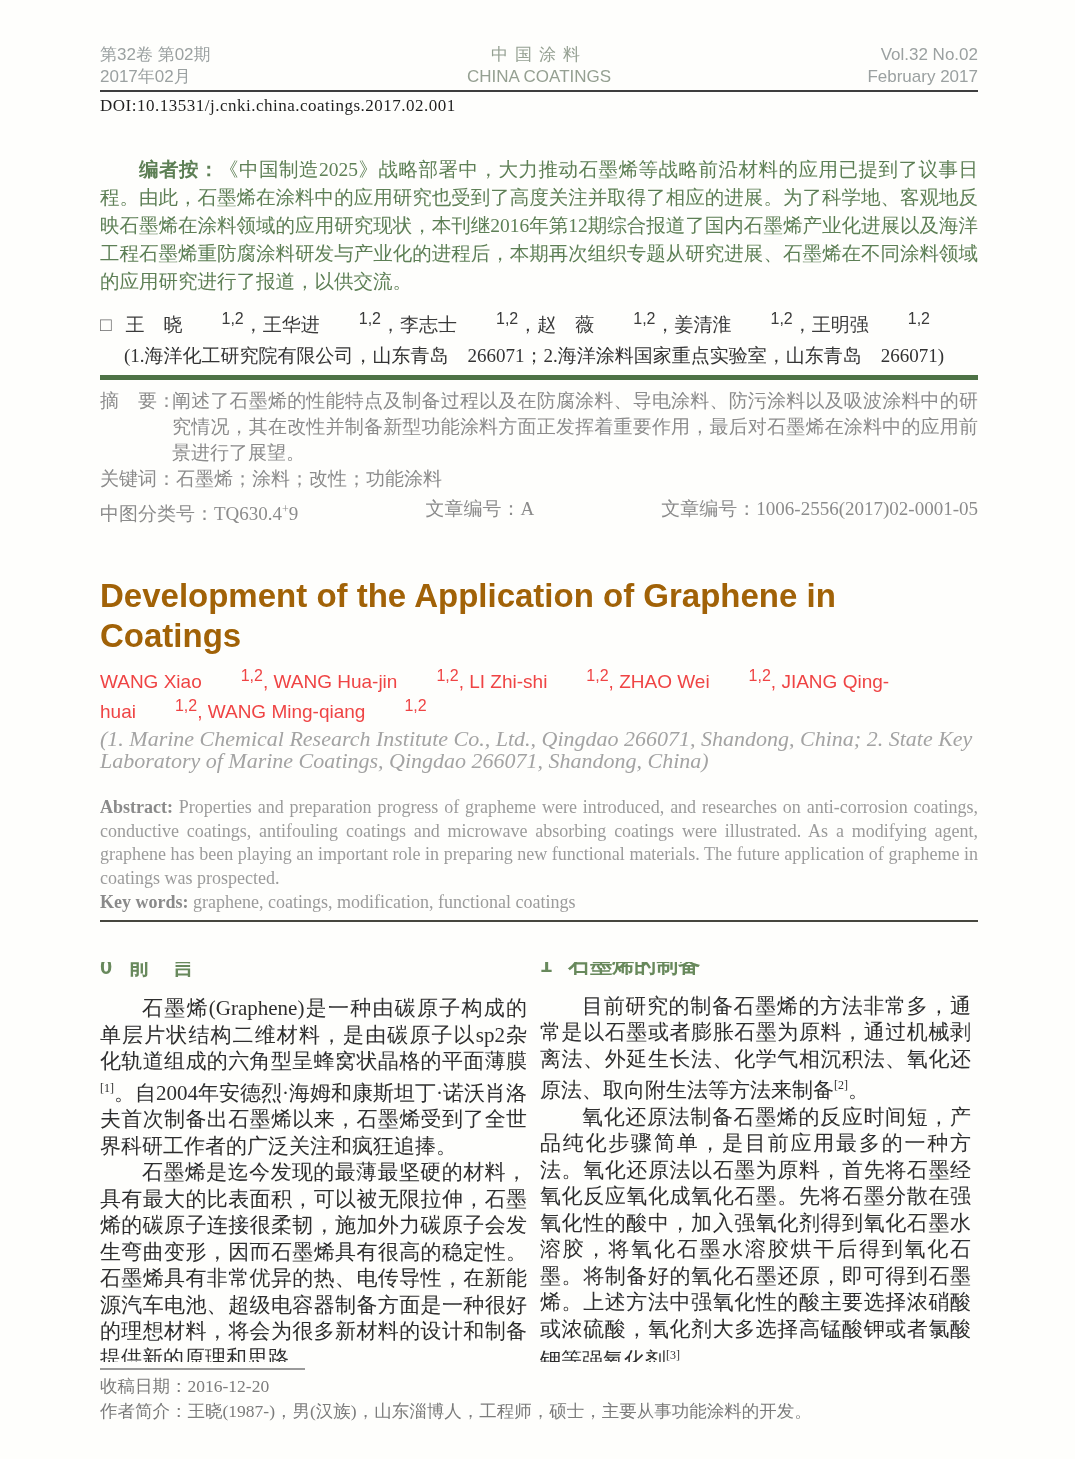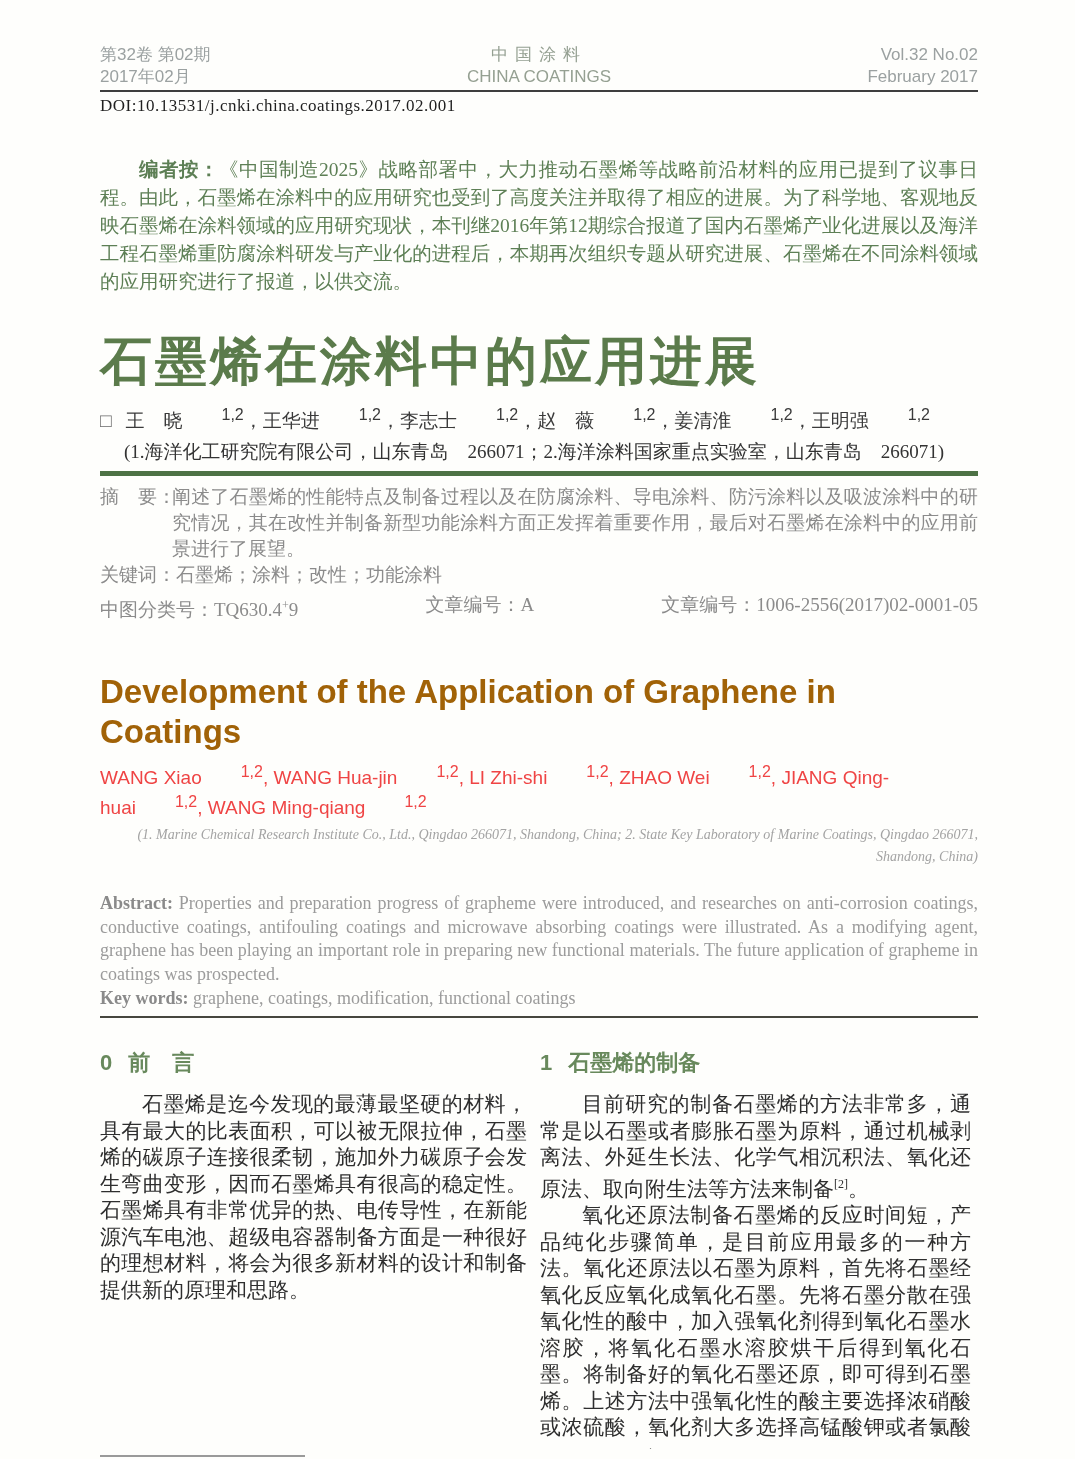"石墨烯在涂料中的应用进展" h1.title-cn { html: <h1>石墨烯在涂料中的应用进展</h1> -> none }
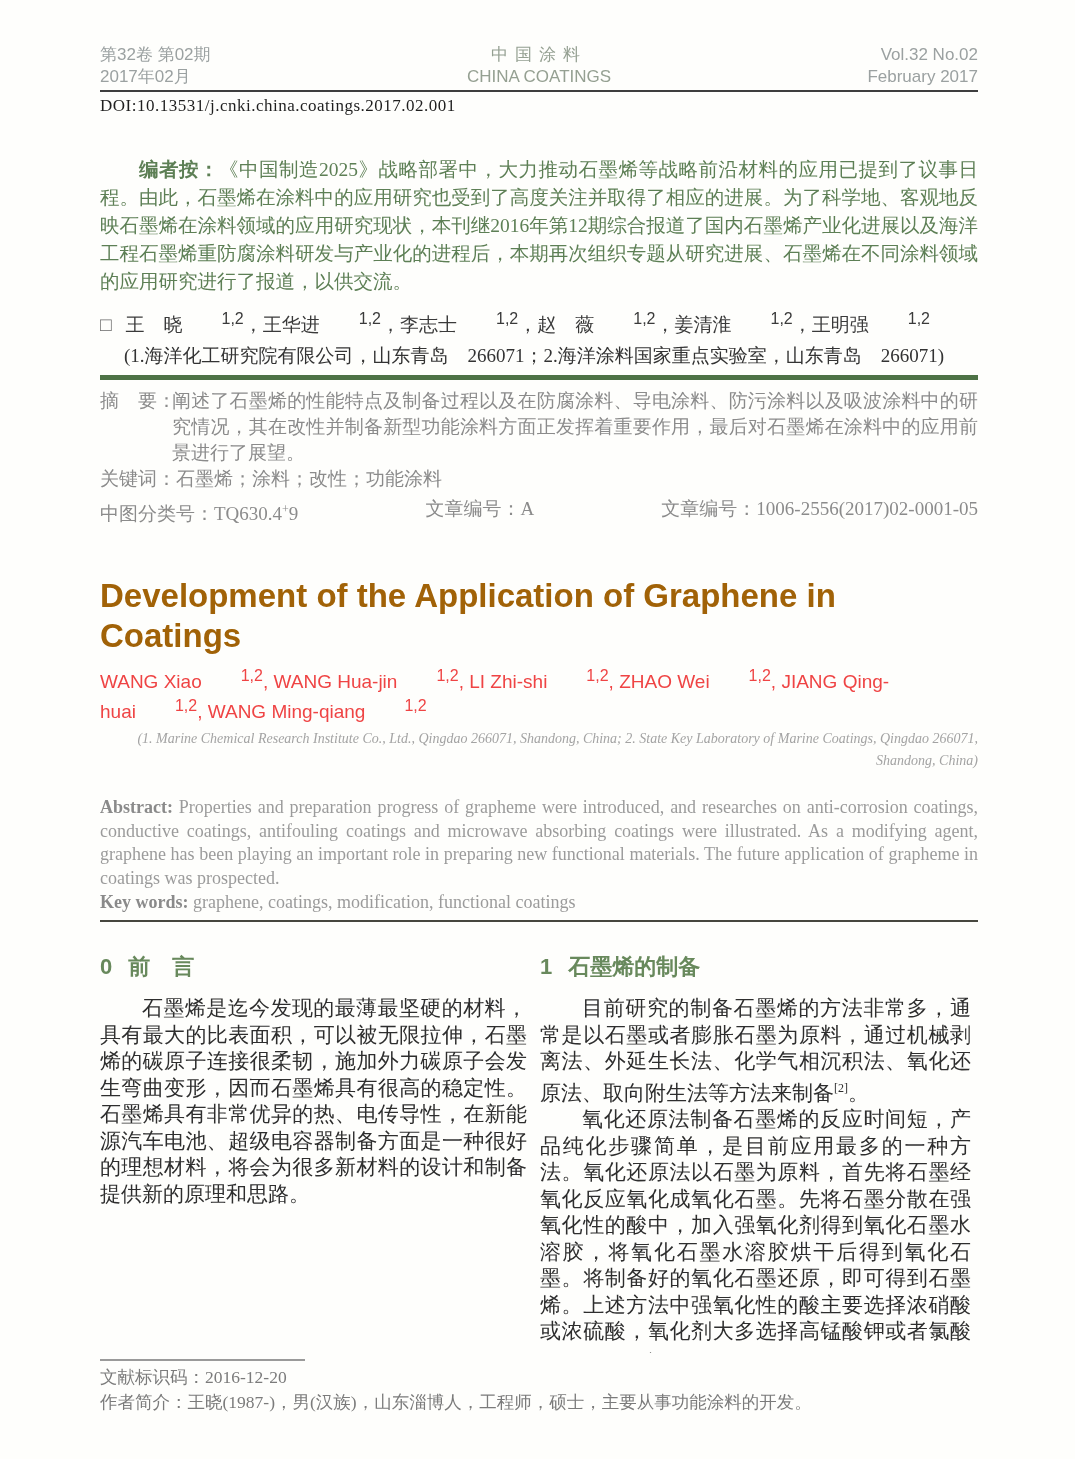"(1. Marine Chemical Research Institute" .affil-en { font-size: 14px -> 22px; text-align: right -> none }
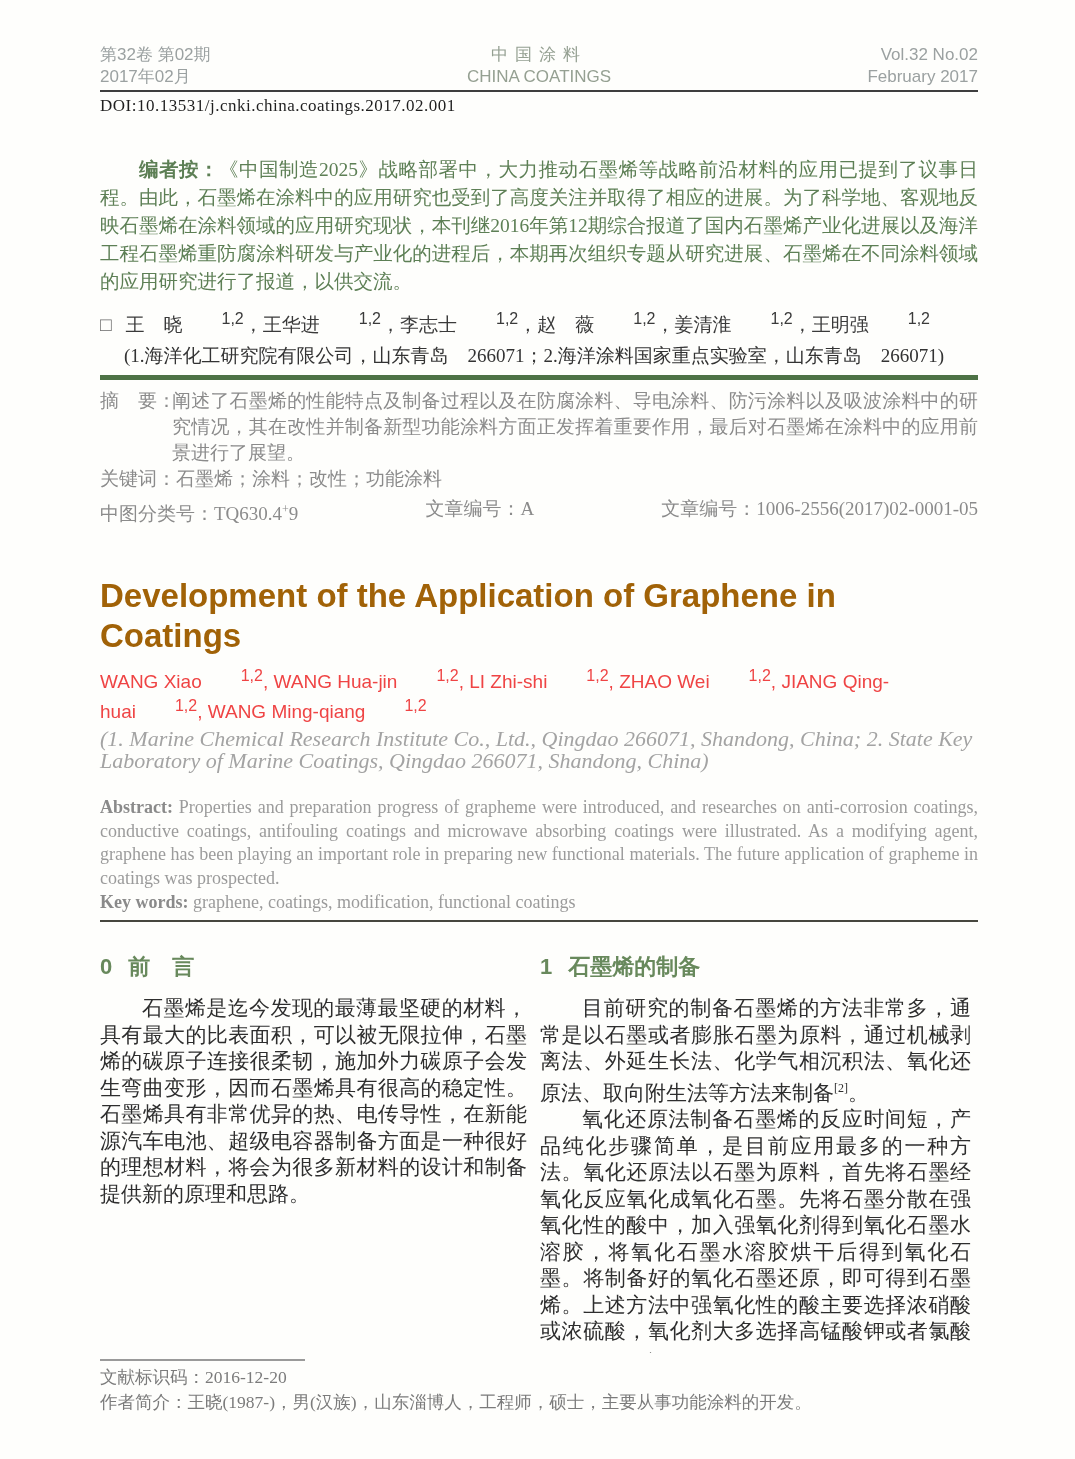"0 前 言" .columns { align-items: none -> center; margin-top: 31px -> 40px }
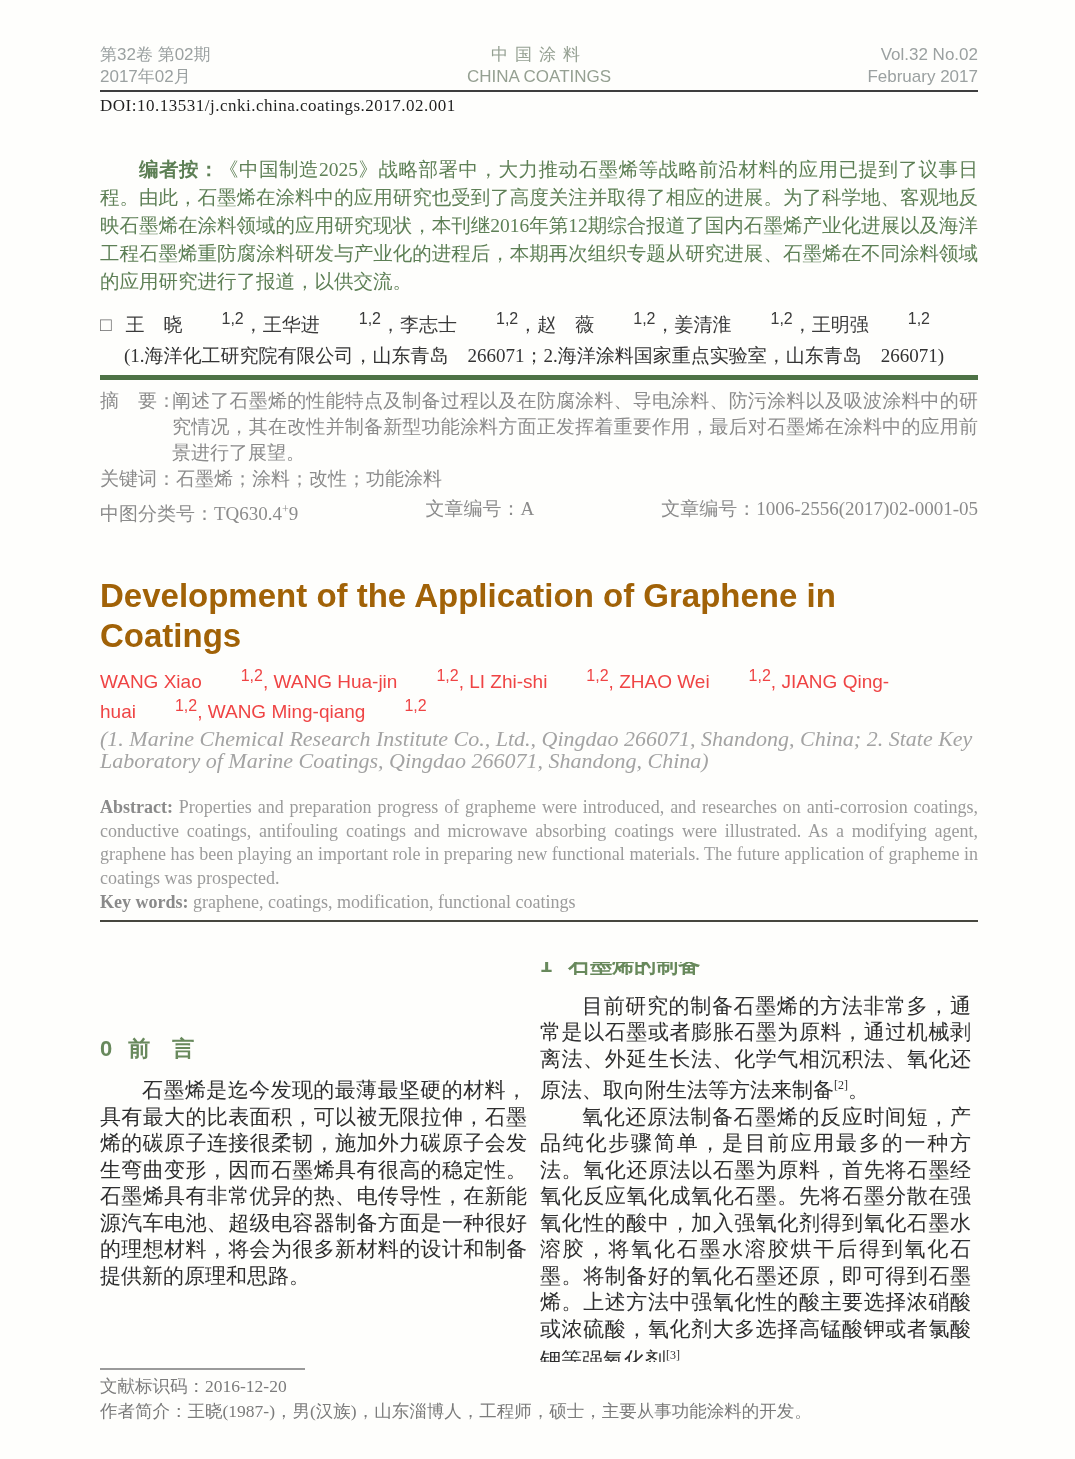"石墨烯(Graphene)是一种由碳原子构成的单层片状结构二维材料，是由碳原子以" p.body-p { html: none -> <p>石墨烯(Graphene)是一种由碳原子构成的单层片状结构二维材料，是由碳原子以sp2杂化轨道组成的六角型呈蜂窝状晶格的平面薄膜<sup>[1]</sup>。自2004年安德烈·海姆和康斯坦丁·诺沃肖洛夫首次制备出石墨烯以来，石墨烯受到了全世界科研工作者的广泛关注和疯狂追捧。</p> }
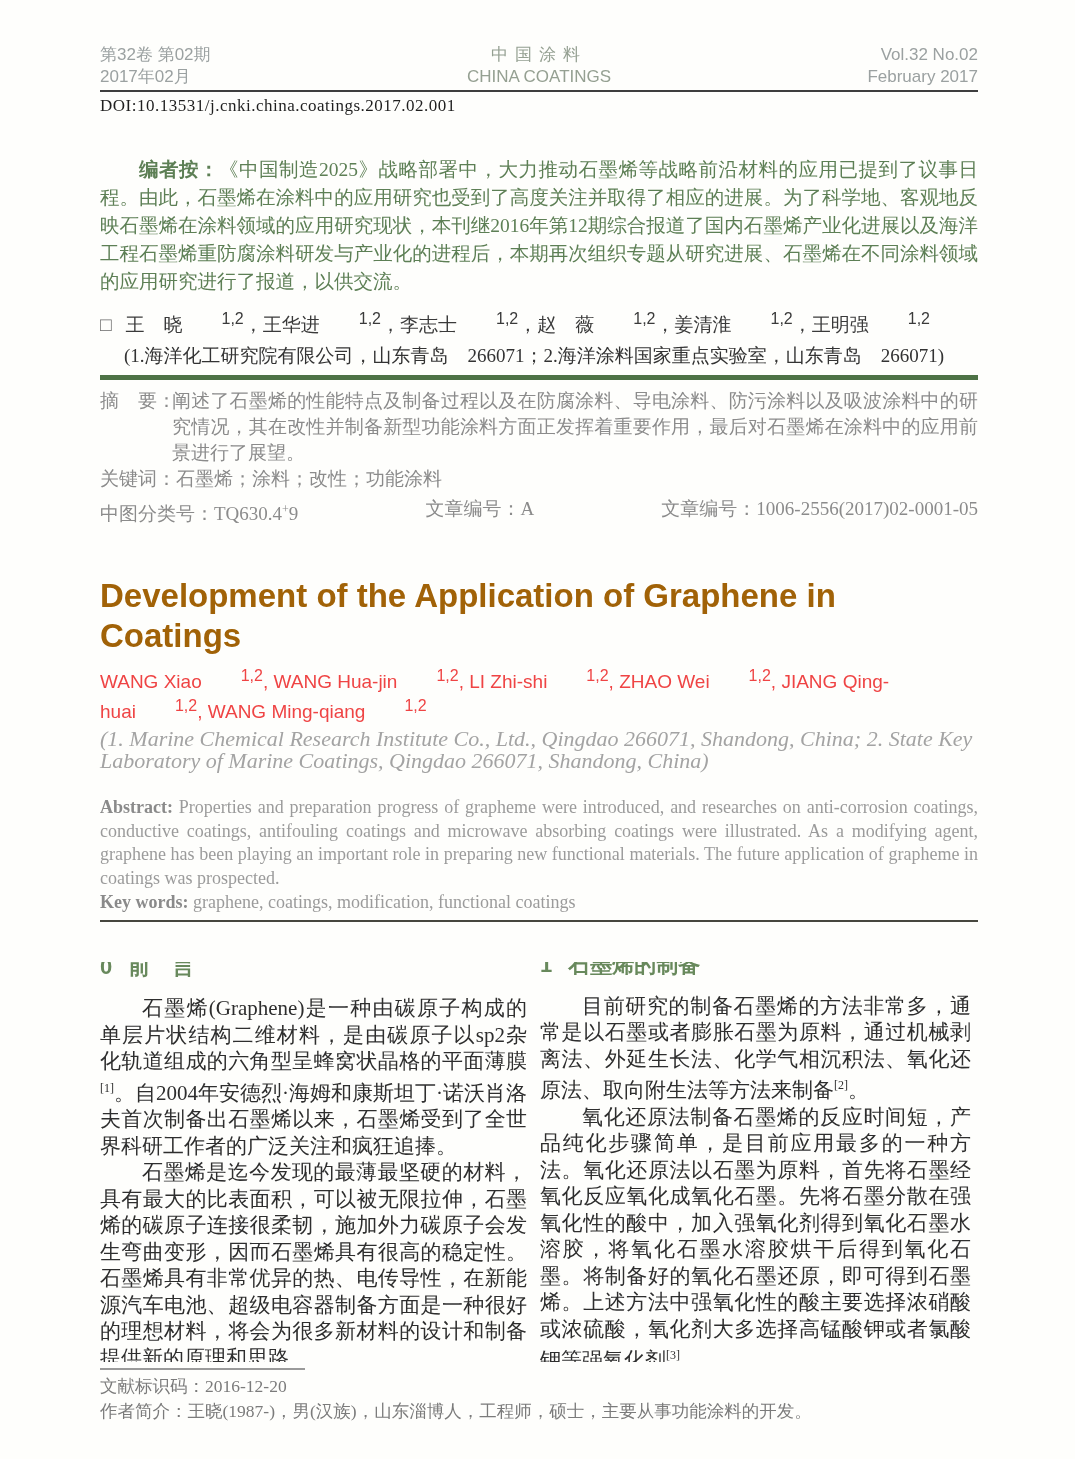"文献标识码：" span { text: 文献标识码 -> 收稿日期 }
